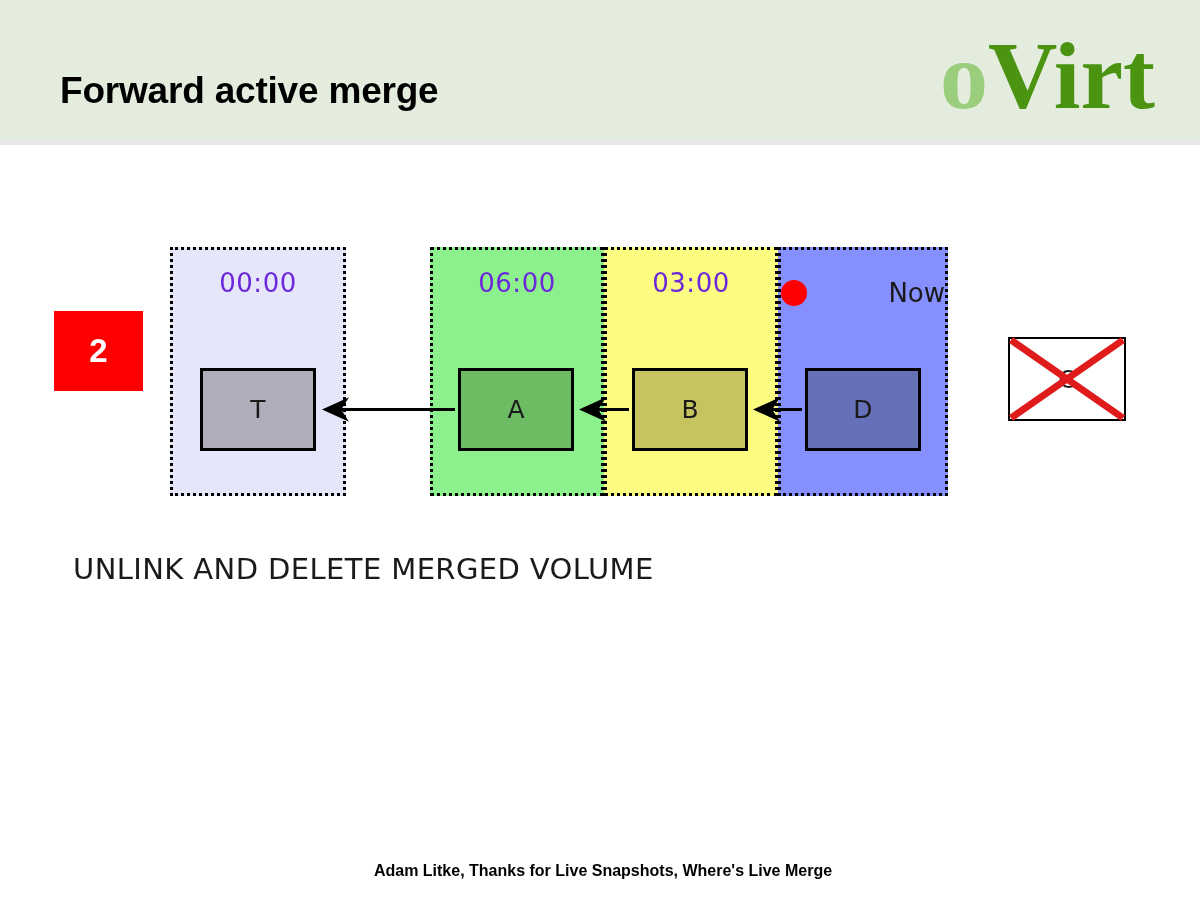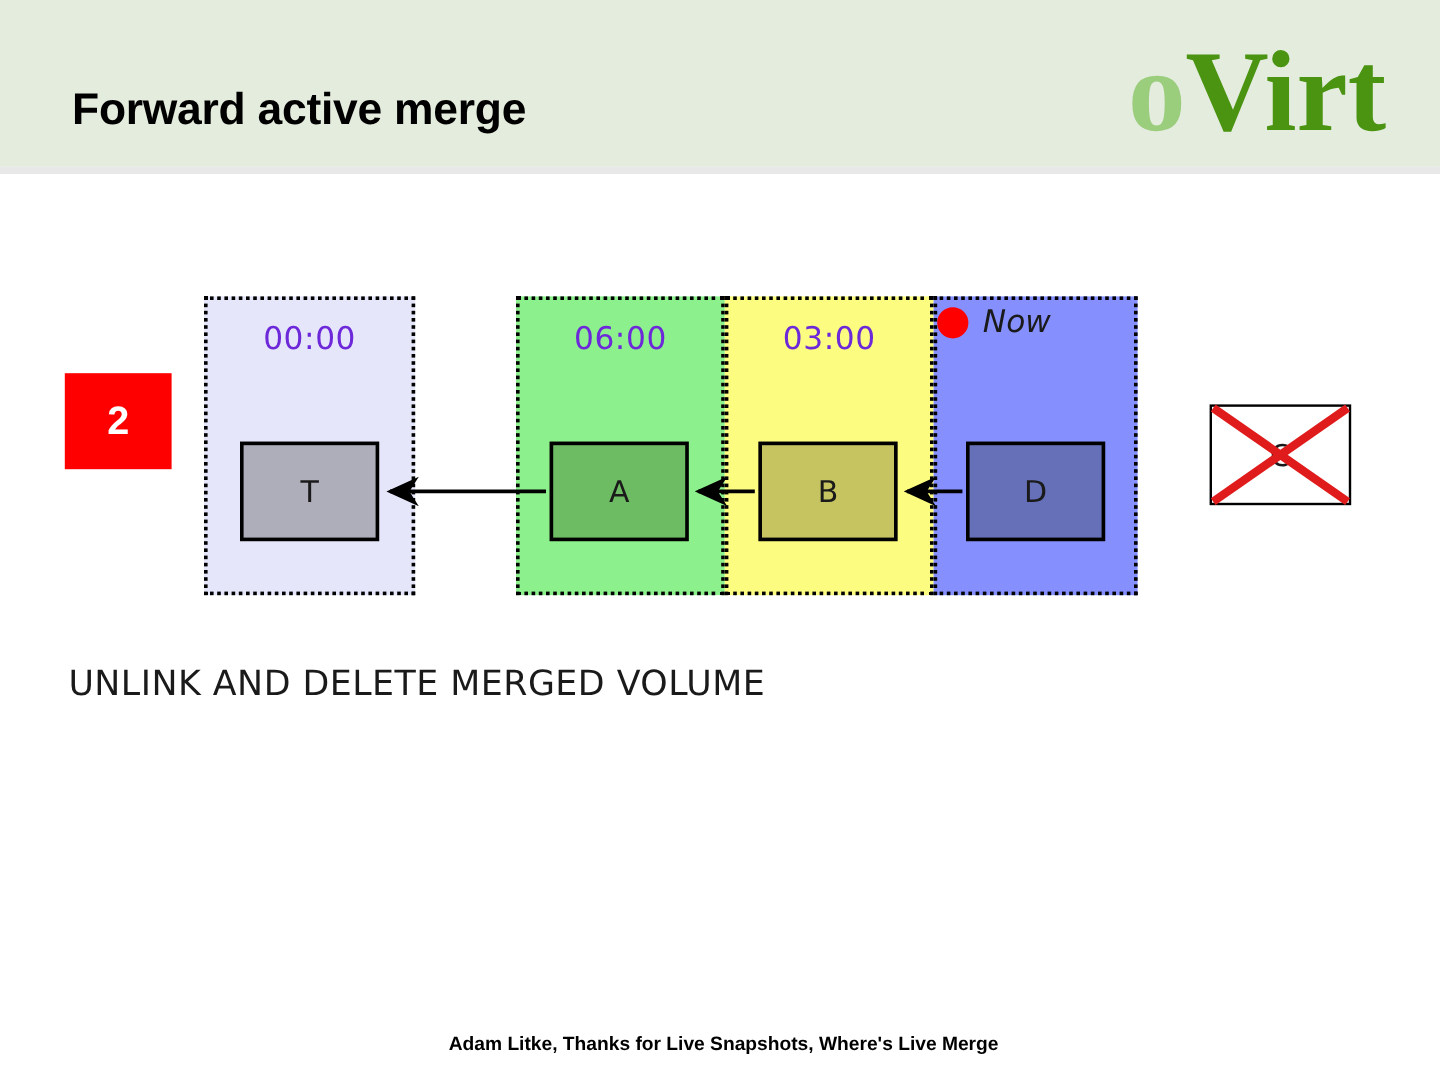"Now" #now-marker { font-style: italic -> none; justify-content: flex-start -> space-between; top: 4px -> 28px }
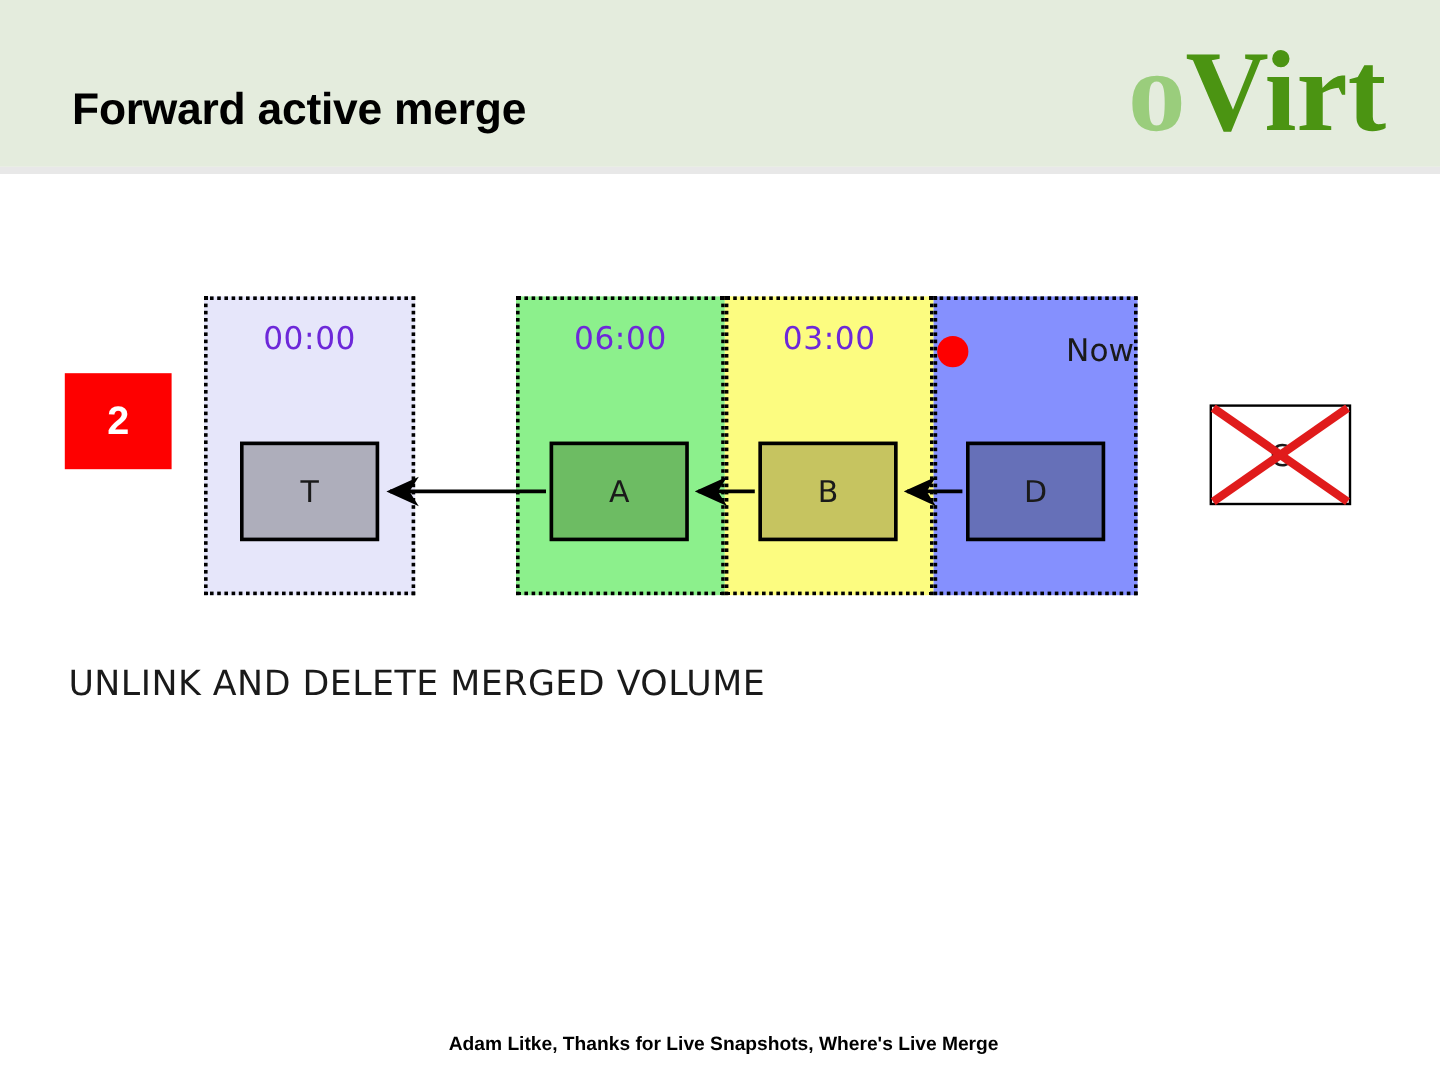"UNLINK AND DELETE MERGED VOLUME" #diagram-caption { left: 57px -> 73px }
